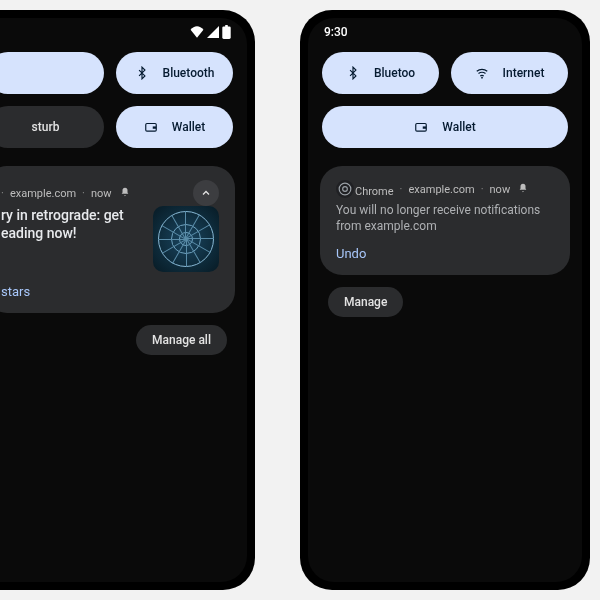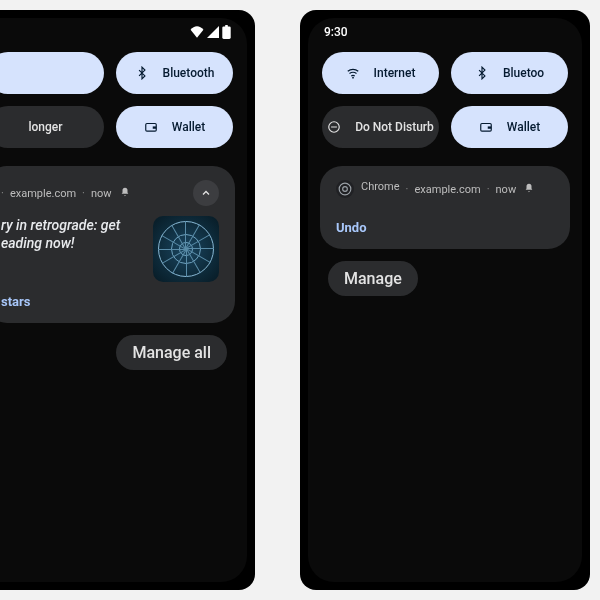"9:30" .phone { border-radius: 16px -> 32px }
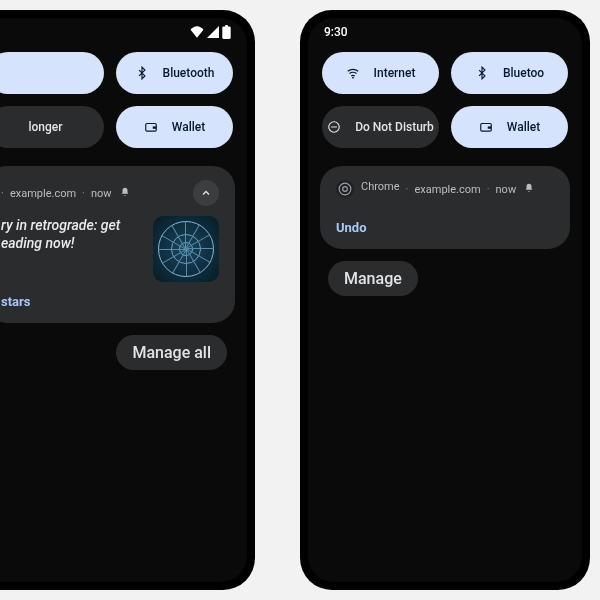"Internet" div.qs-tile { order: before "Bluetoo" -> after "Bluetoo" }
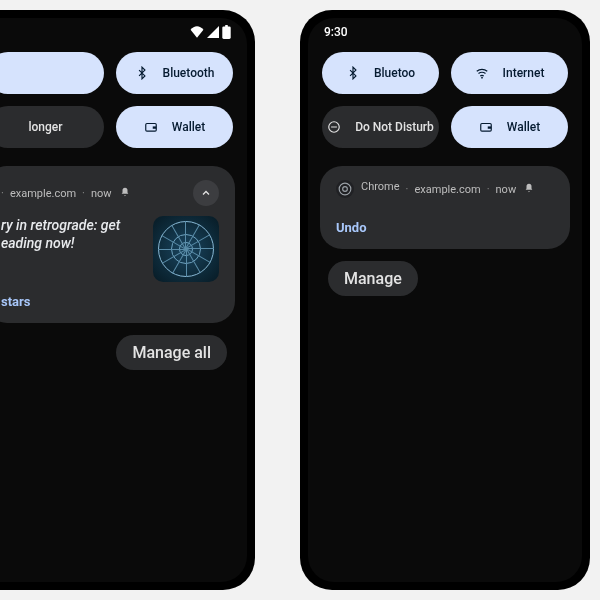"longer" span { text: longer -> sturb }
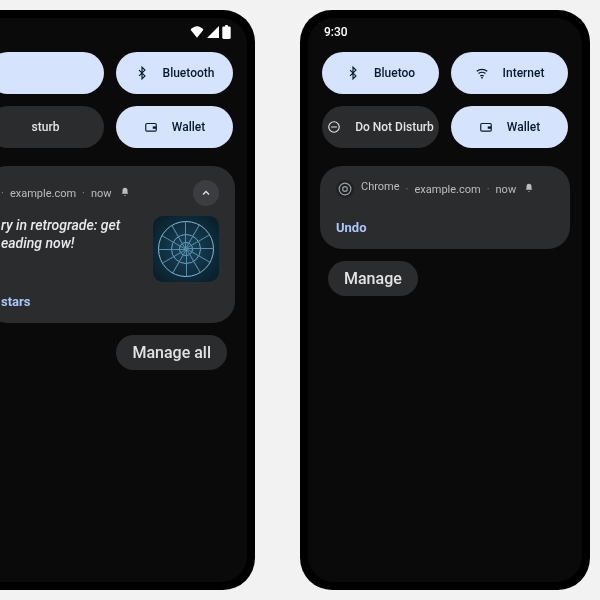"Do Not Disturb" div.qs-tile { html: <div> <span> <svg> <circle></circle> <line></line> </svg> </span> <span>Do Not Disturb</span> </div> -> none }
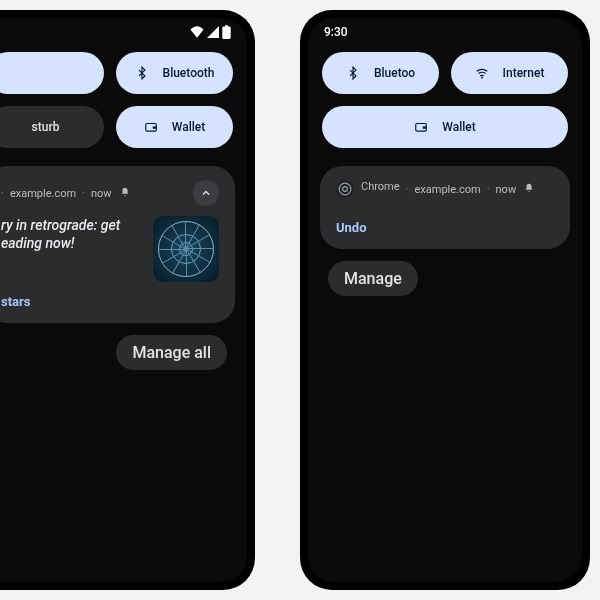"Chrome" .notif-head-app { align-items: flex-start -> flex-end; gap: 7px -> 1px }
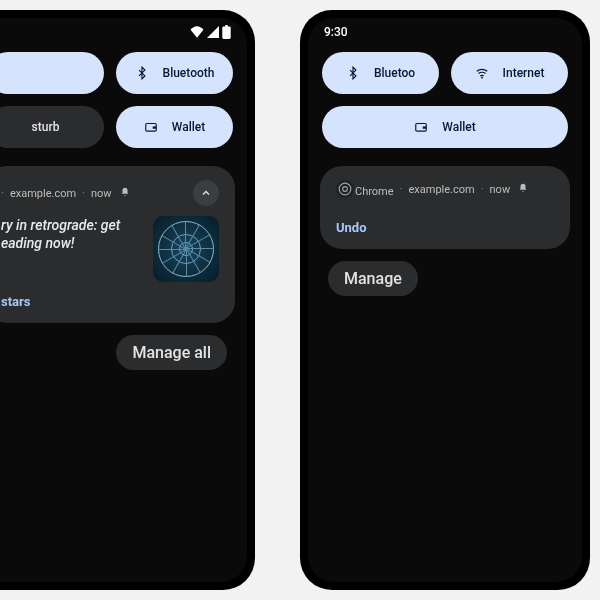"ry in retrograde: get eading" .notif-body { font-style: italic -> none; margin-top: 10px -> none }
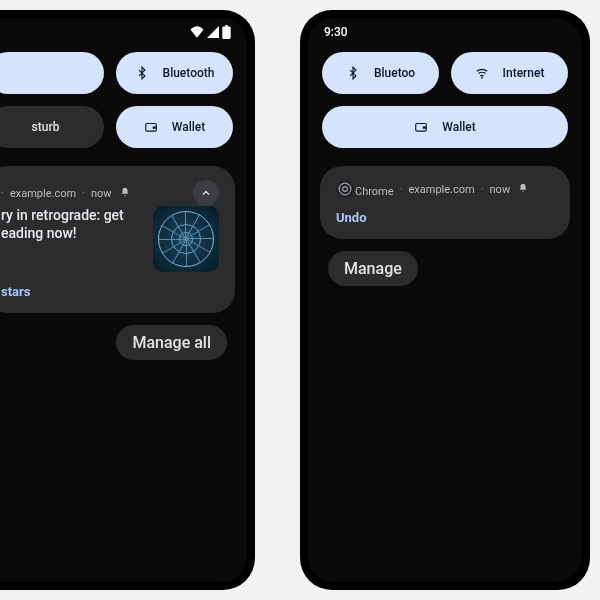"You will no longer receive" div.notif-sub { html: none -> <div>You will no longer receive notifications from example.com</div> }
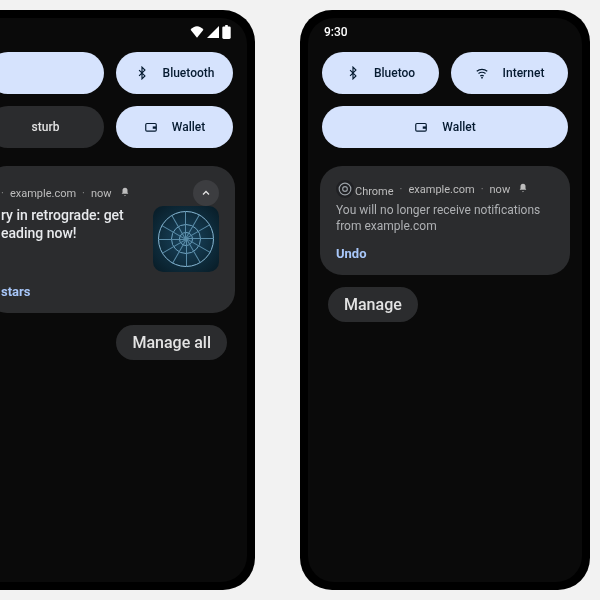"Undo" .notif-action { font-weight: 700 -> 400 }
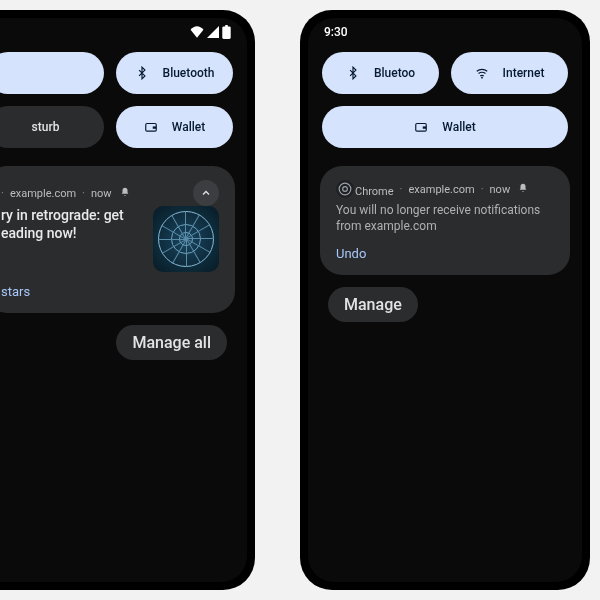"Manage" .pill-btn { font-size: 16px -> 12px }
